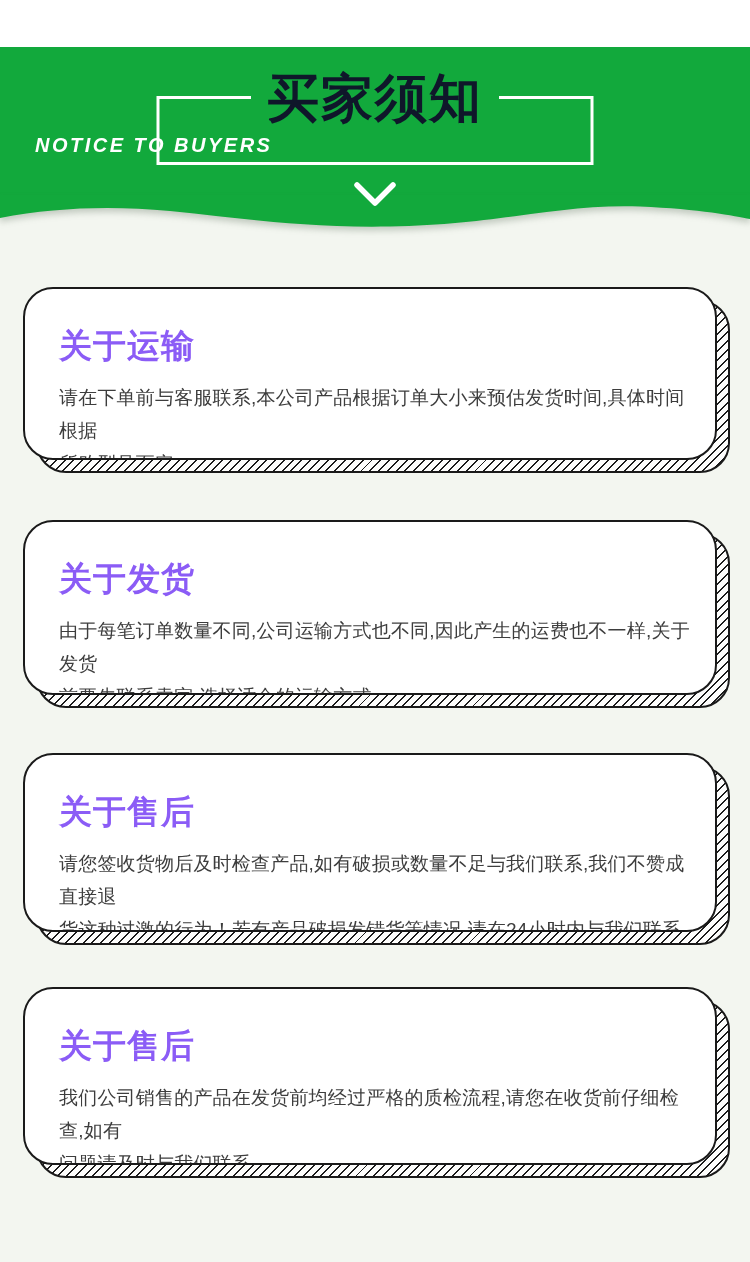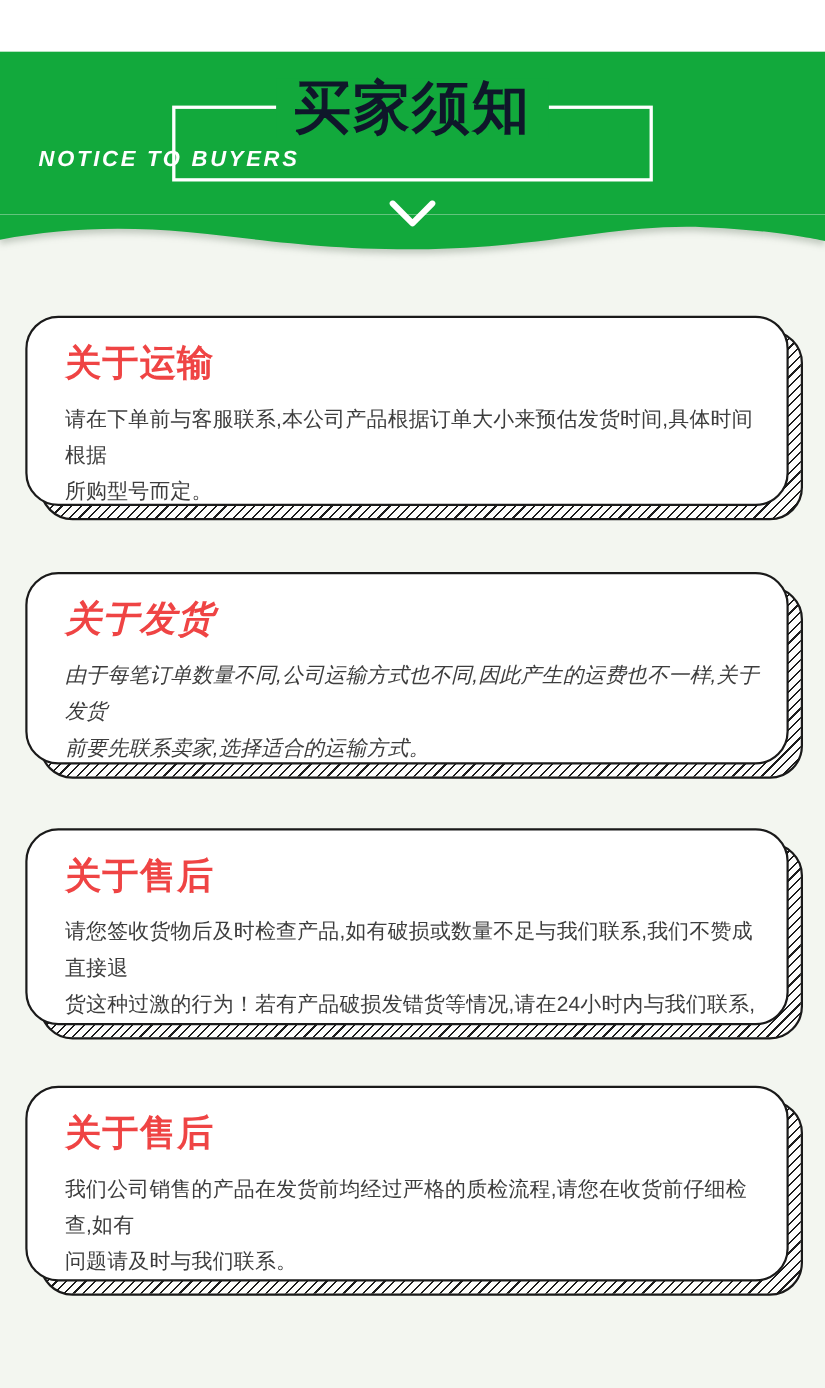"关于运输" .card-title { color: #ef4444 -> #8b5cf6; margin-top: none -> 16px }
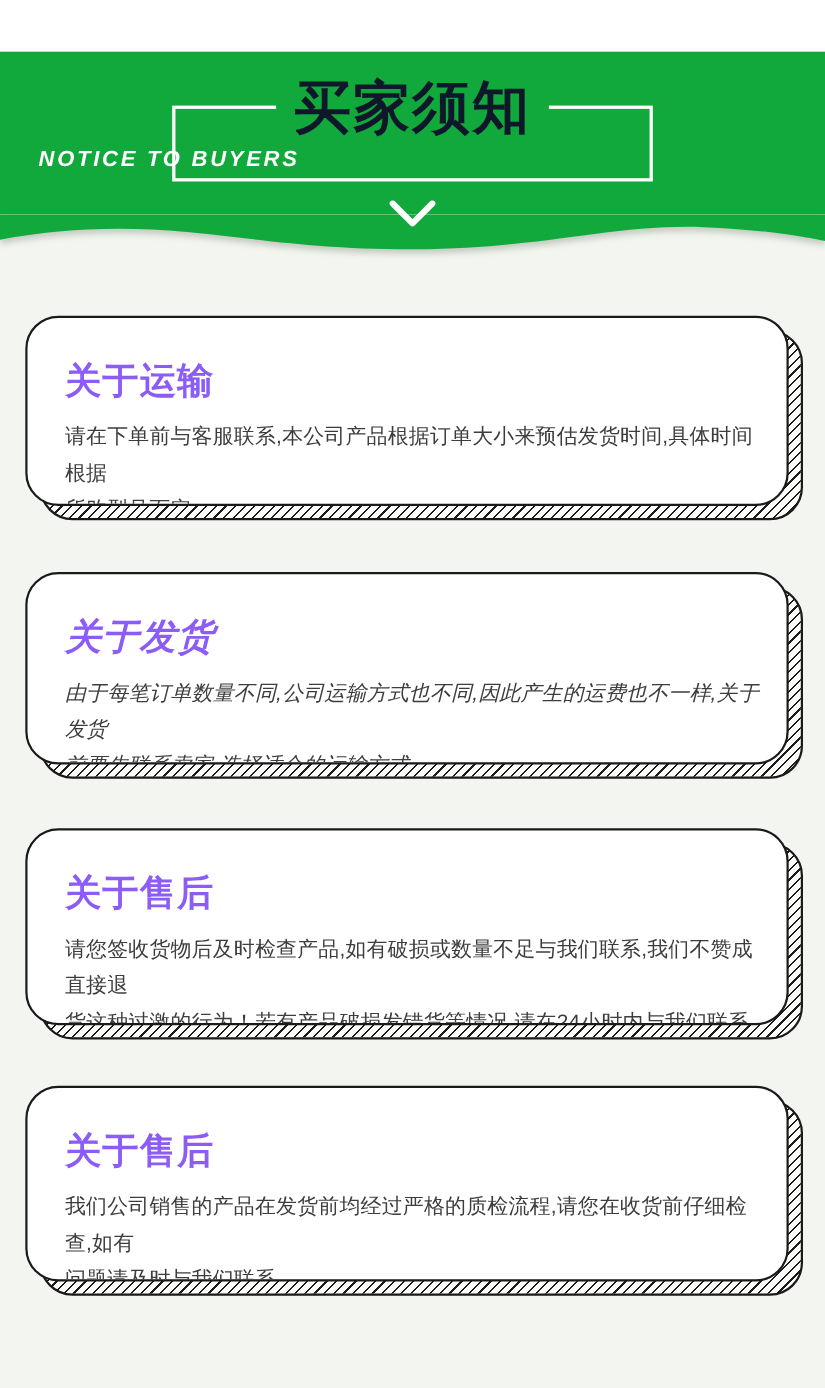"关于发货" .card:nth-of-type(2) { font-style: italic -> none }
